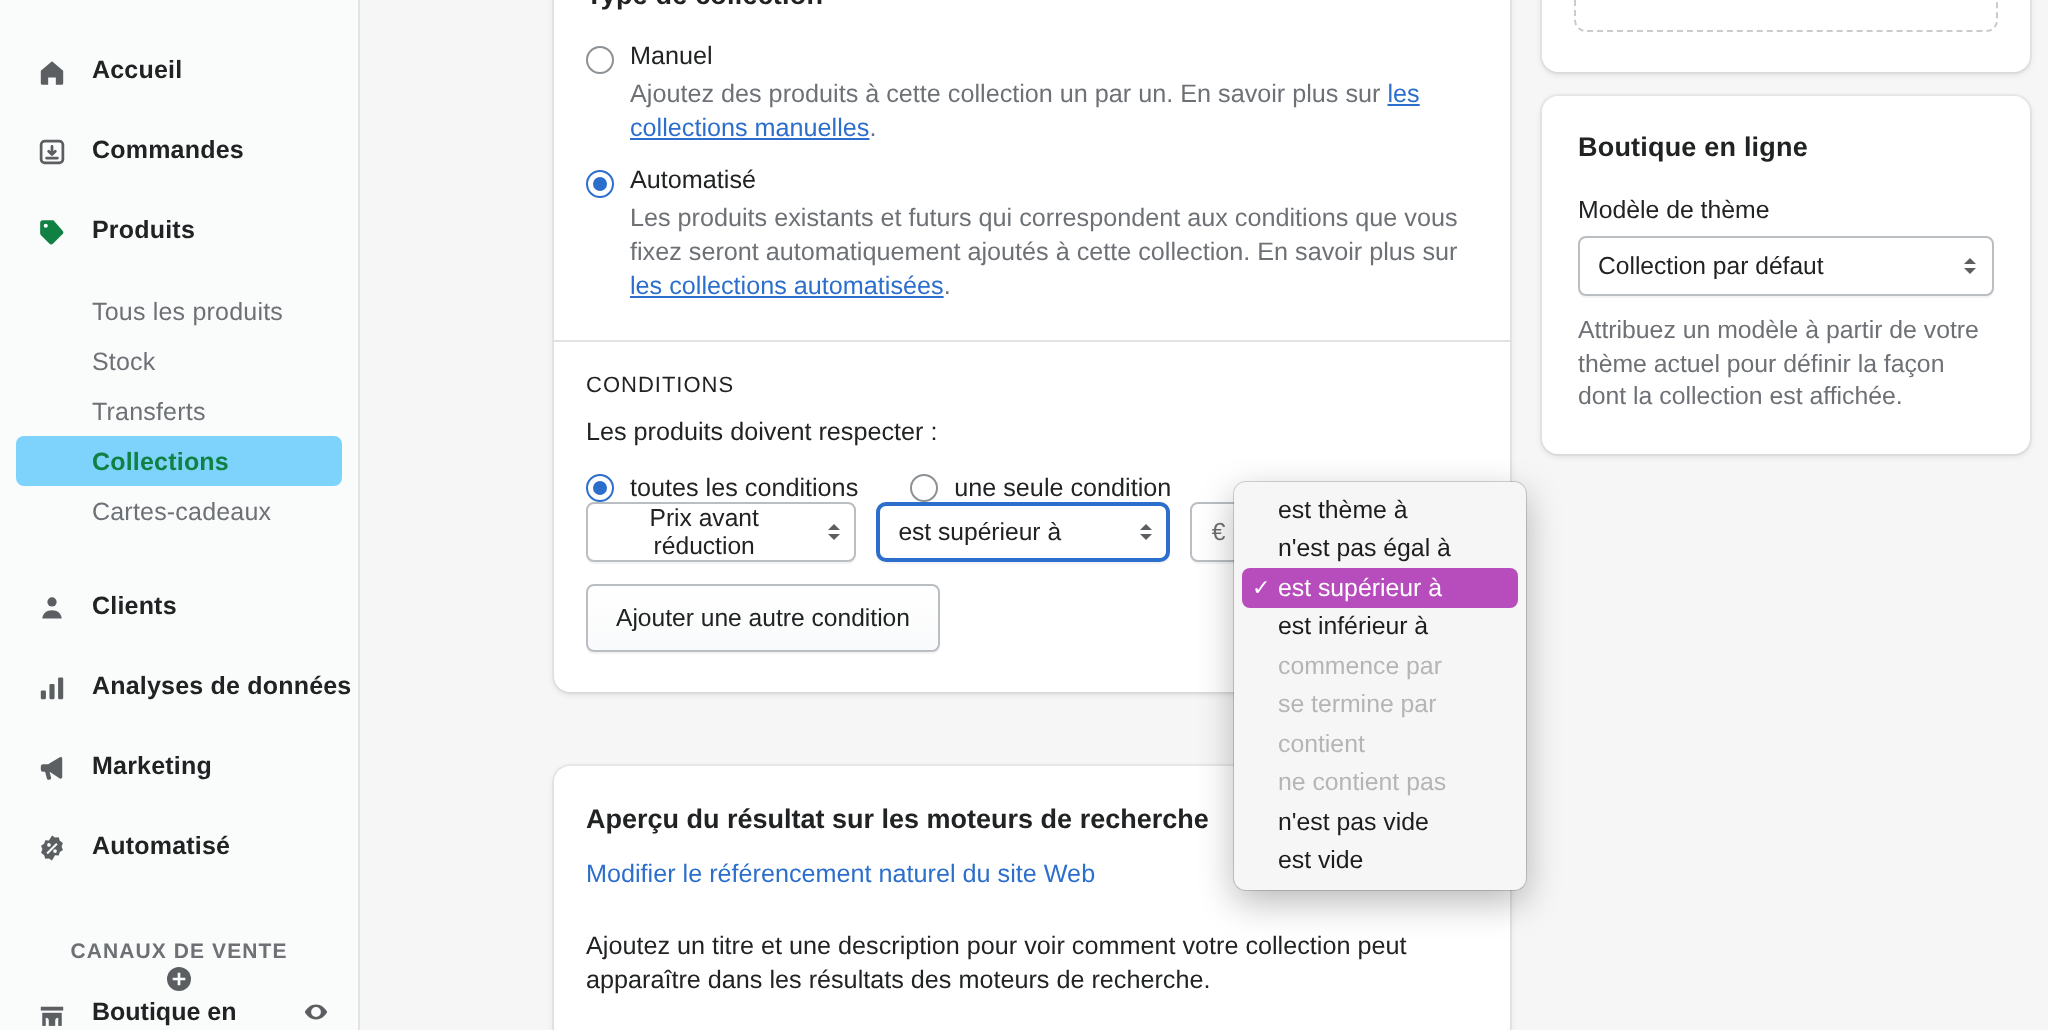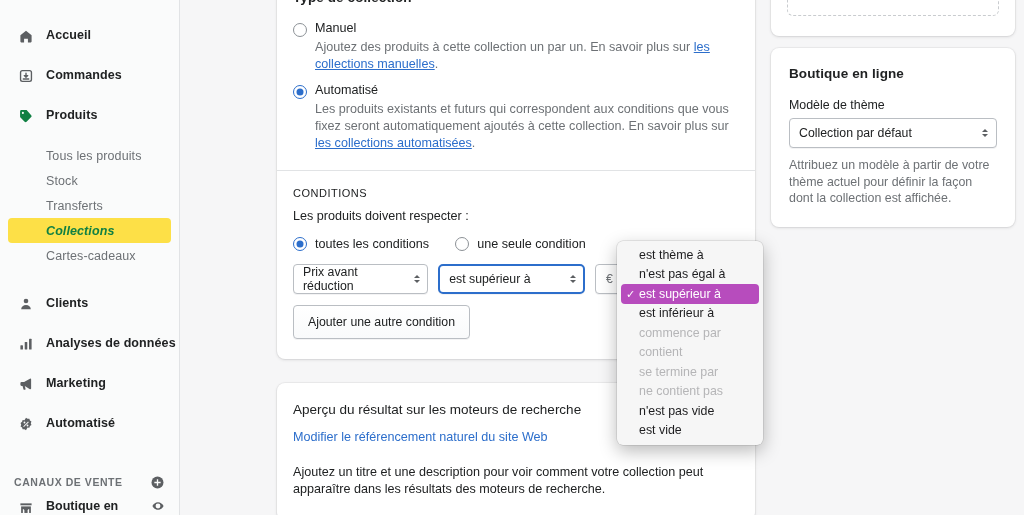"Collections" .nav-sub.active { background: #fde047 -> #7dd3fc; font-style: italic -> none }
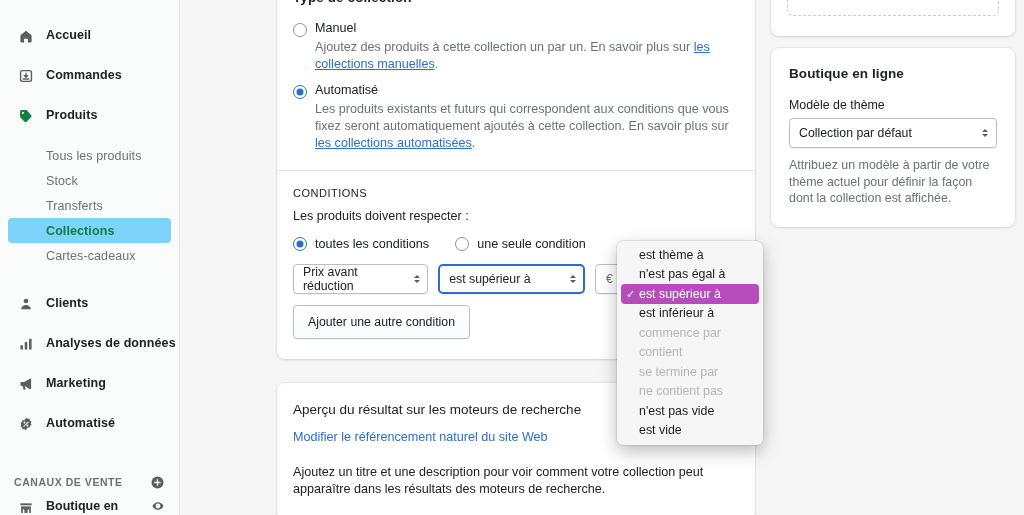"Prix avant réduction" .cond-fields { margin-top: 13px -> none; text-align: none -> center }
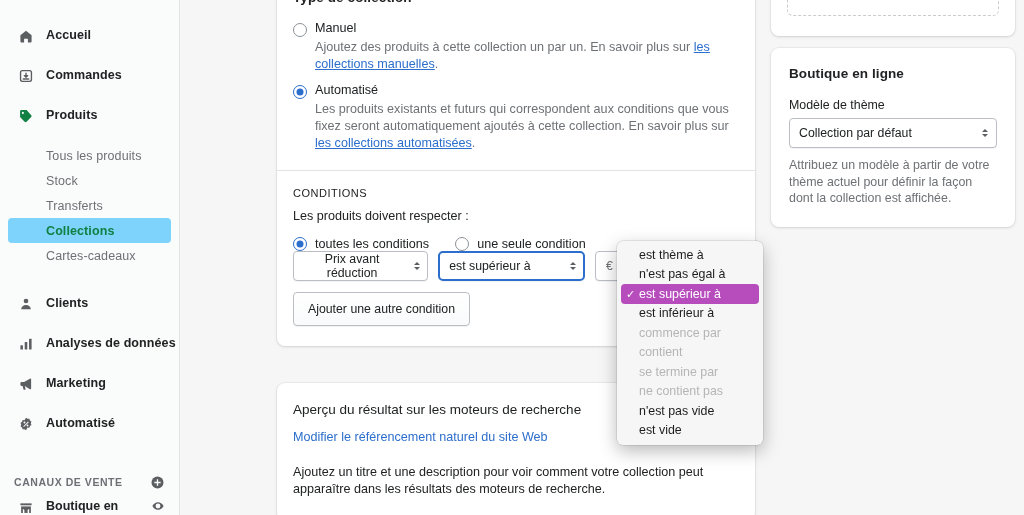"contient" div.popup-item { order: before "se termine par" -> after "se termine par" }
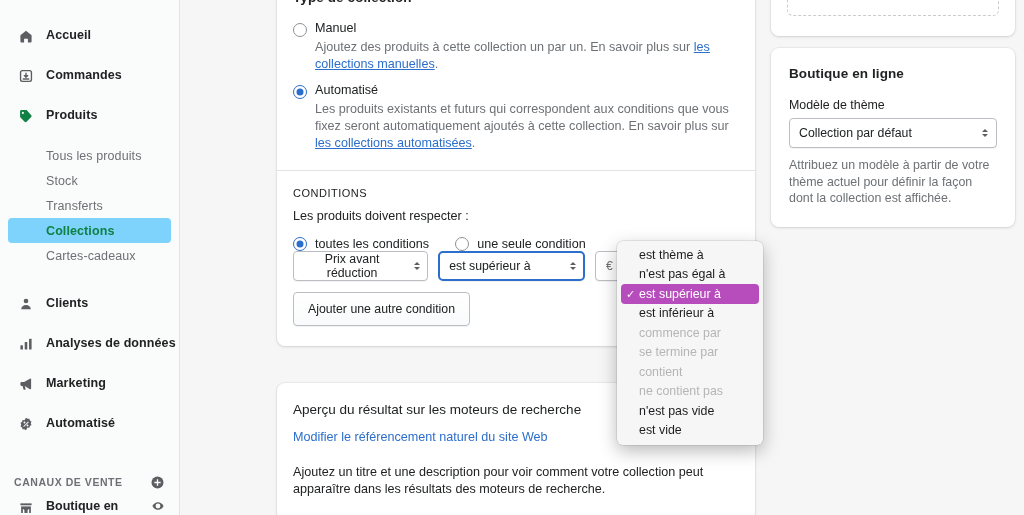"Aperçu du résultat sur les" .seo-title { font-weight: 400 -> 700 }
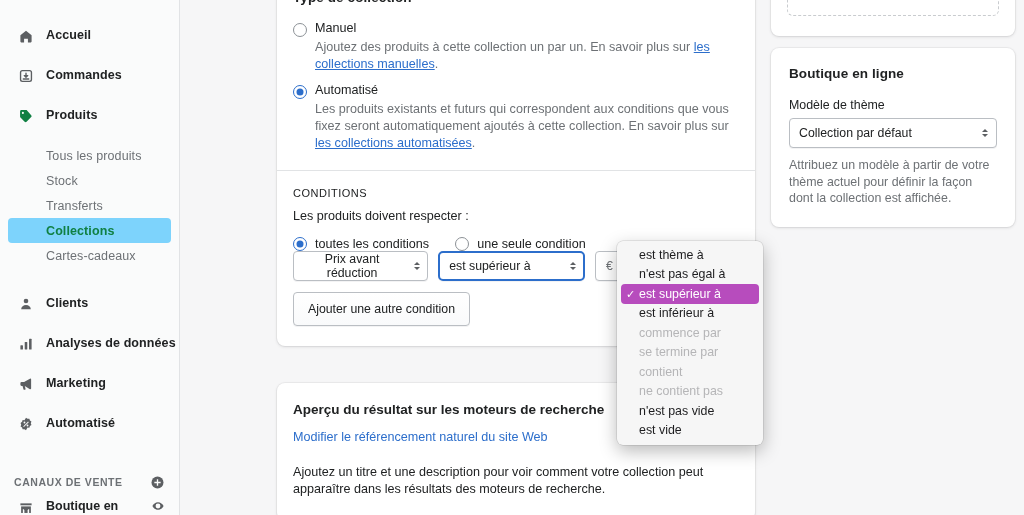"CANAUX DE VENTE" .section-head { flex-direction: none -> column }
